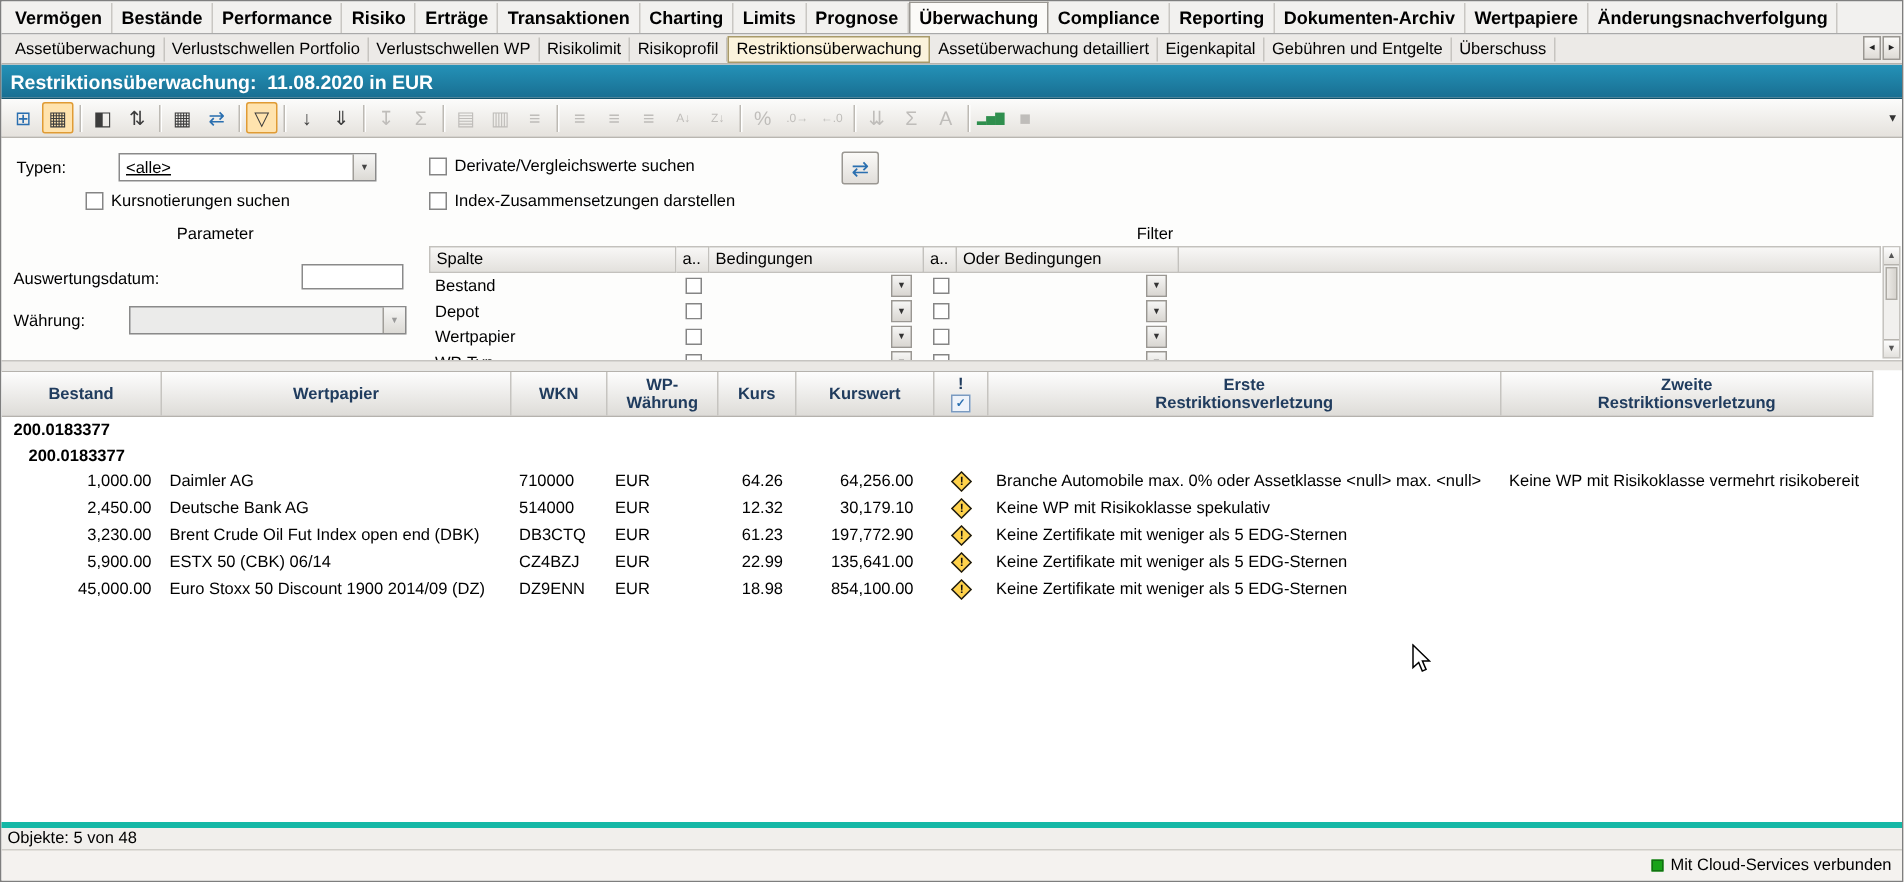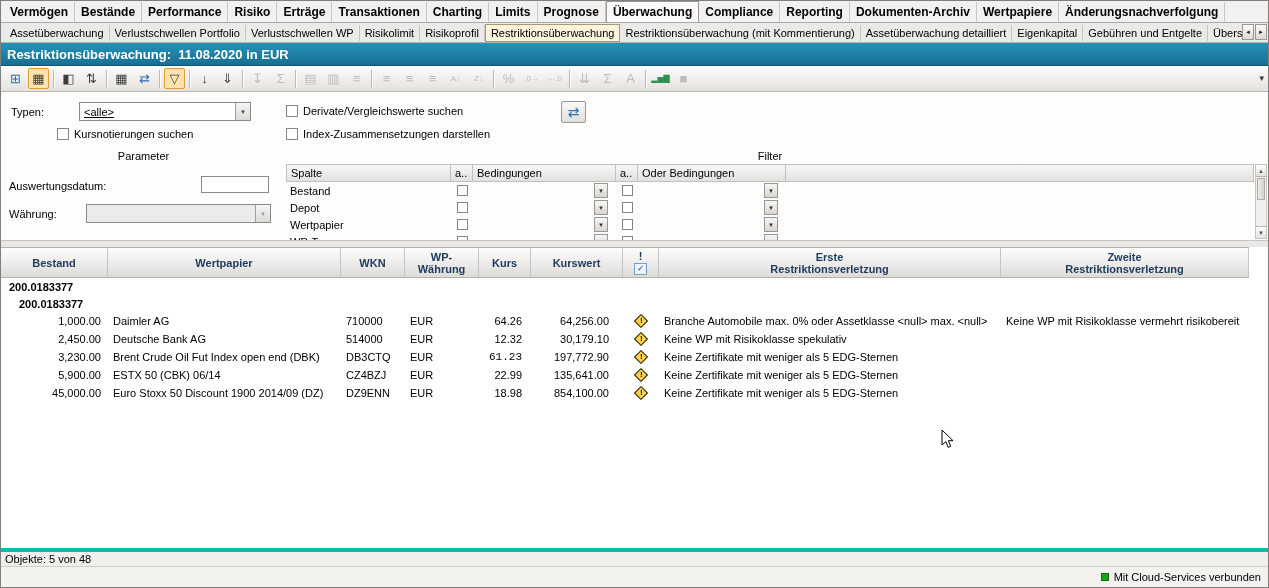"Restriktionsüberwachung (mit" div.tab-item { html: <div>Restriktionsüberwachung (mit Kommentierung)</div> -> none }
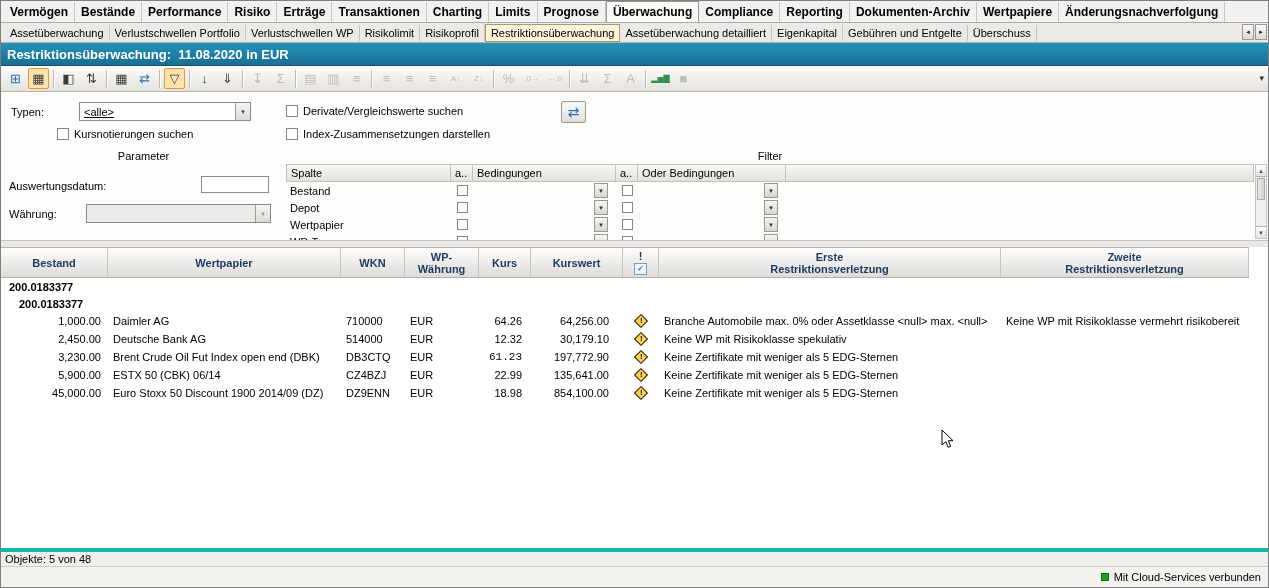"61.23" div.td { font-family: Liberation Mono, monospace -> none }
